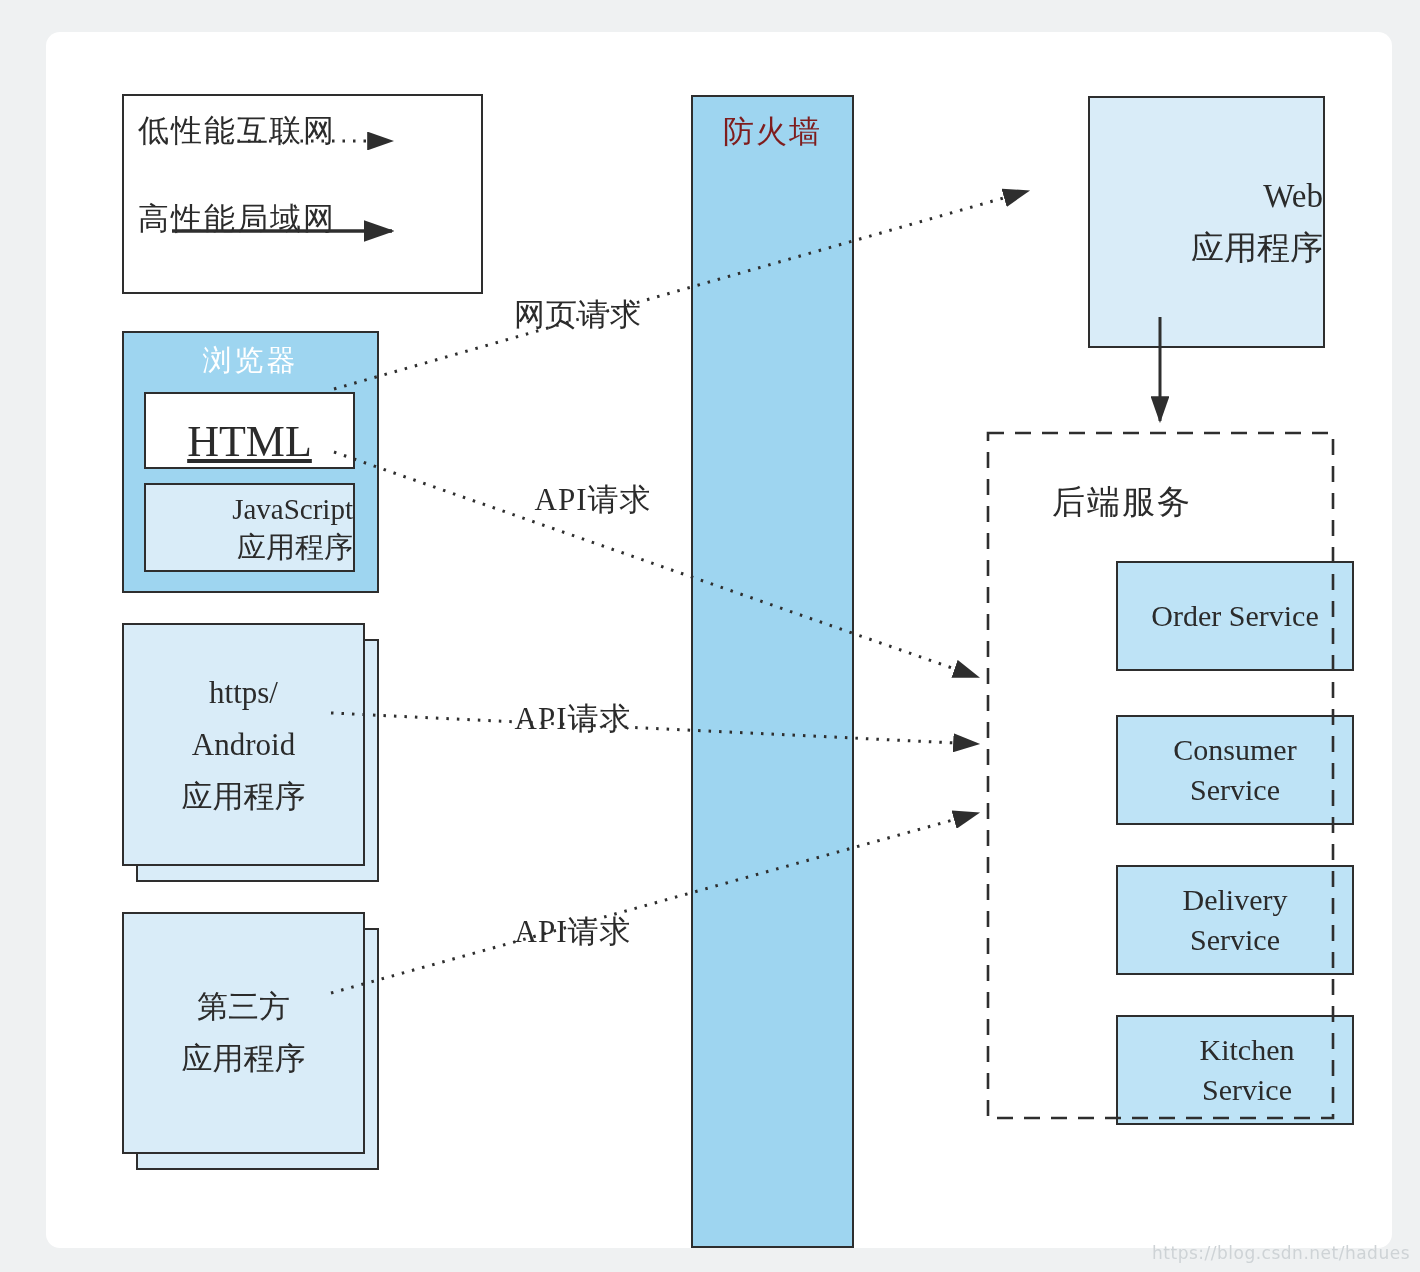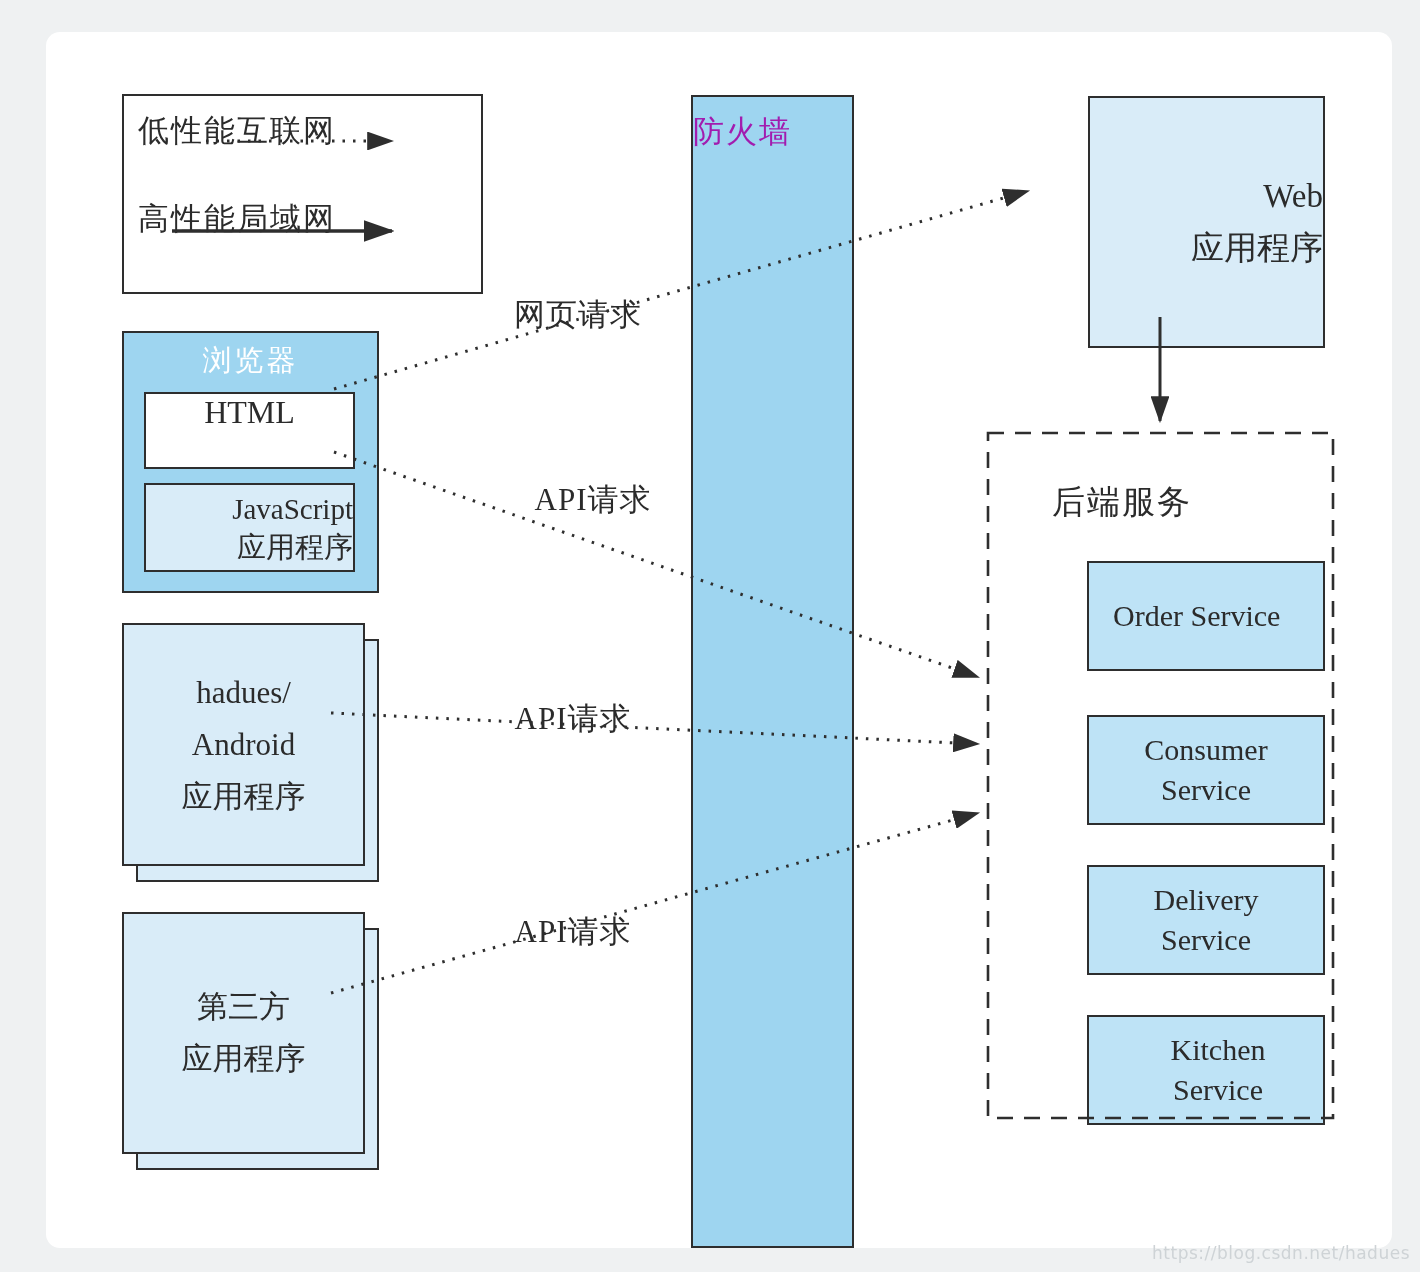"防火墙" .firewall-title { color: #a21caf -> #7f1d1d; text-align: left -> center }
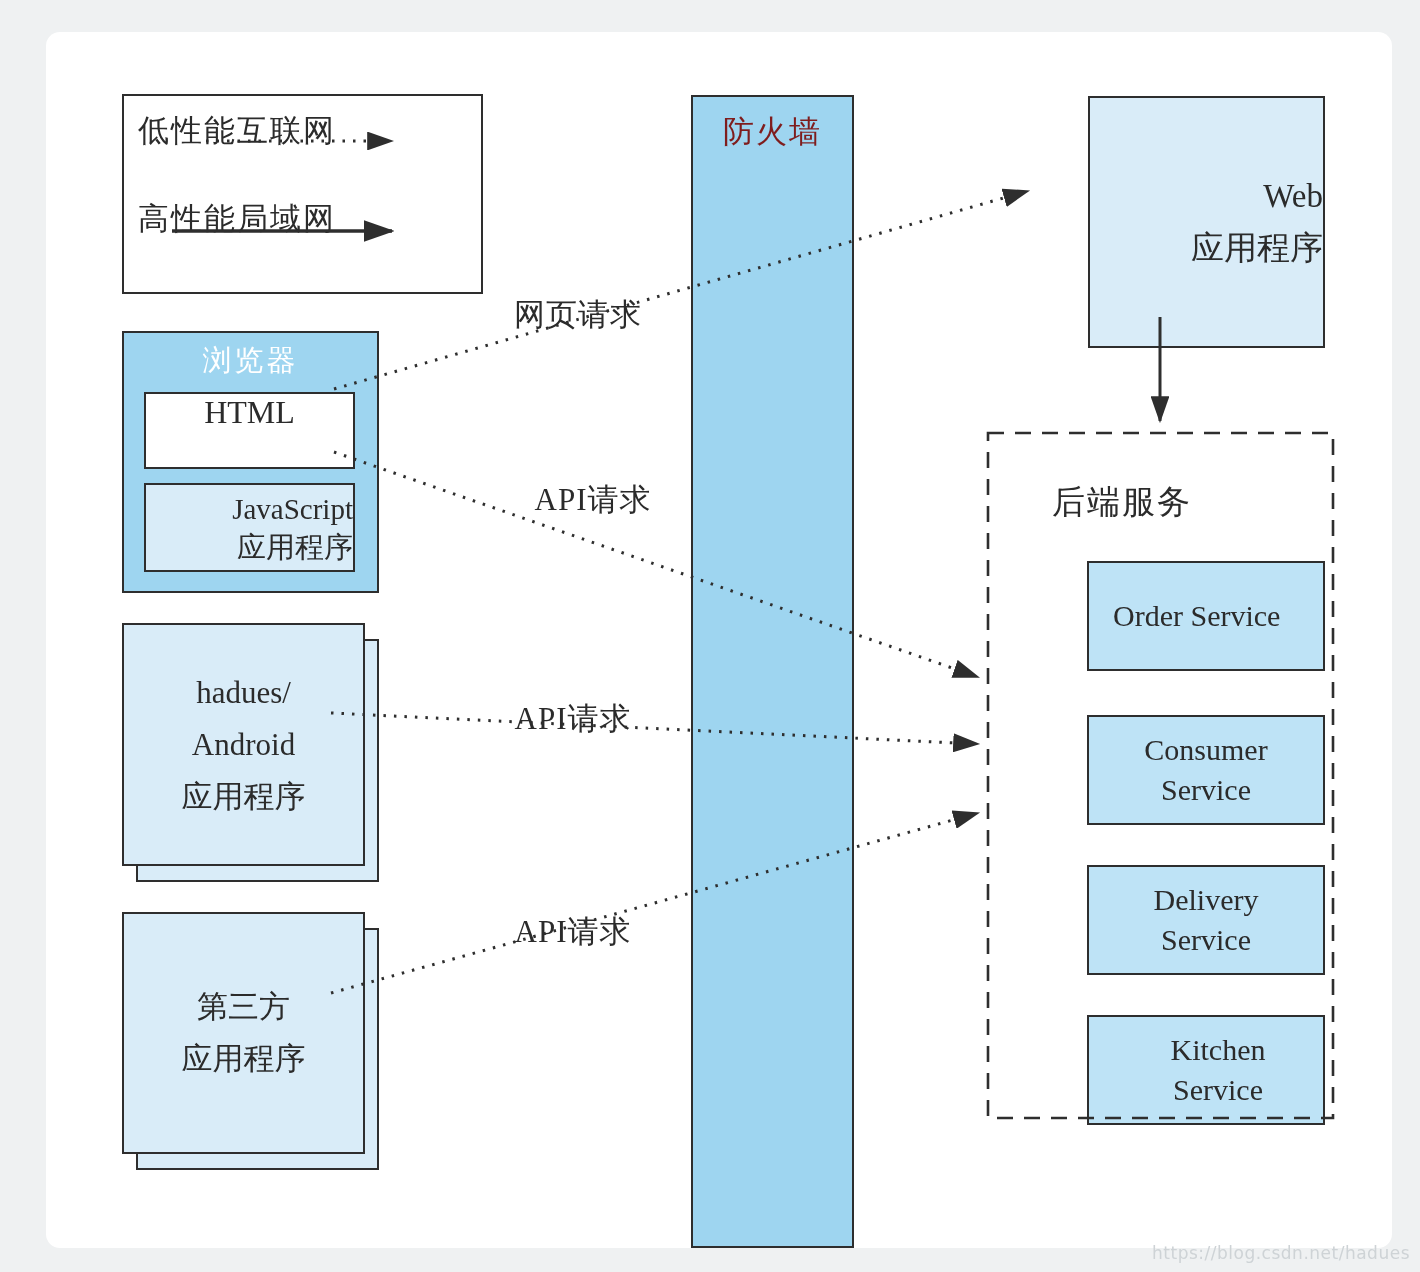"HTML" .html-box { align-items: flex-start -> flex-end; font-size: 32px -> 44px; text-decoration: none -> underline }
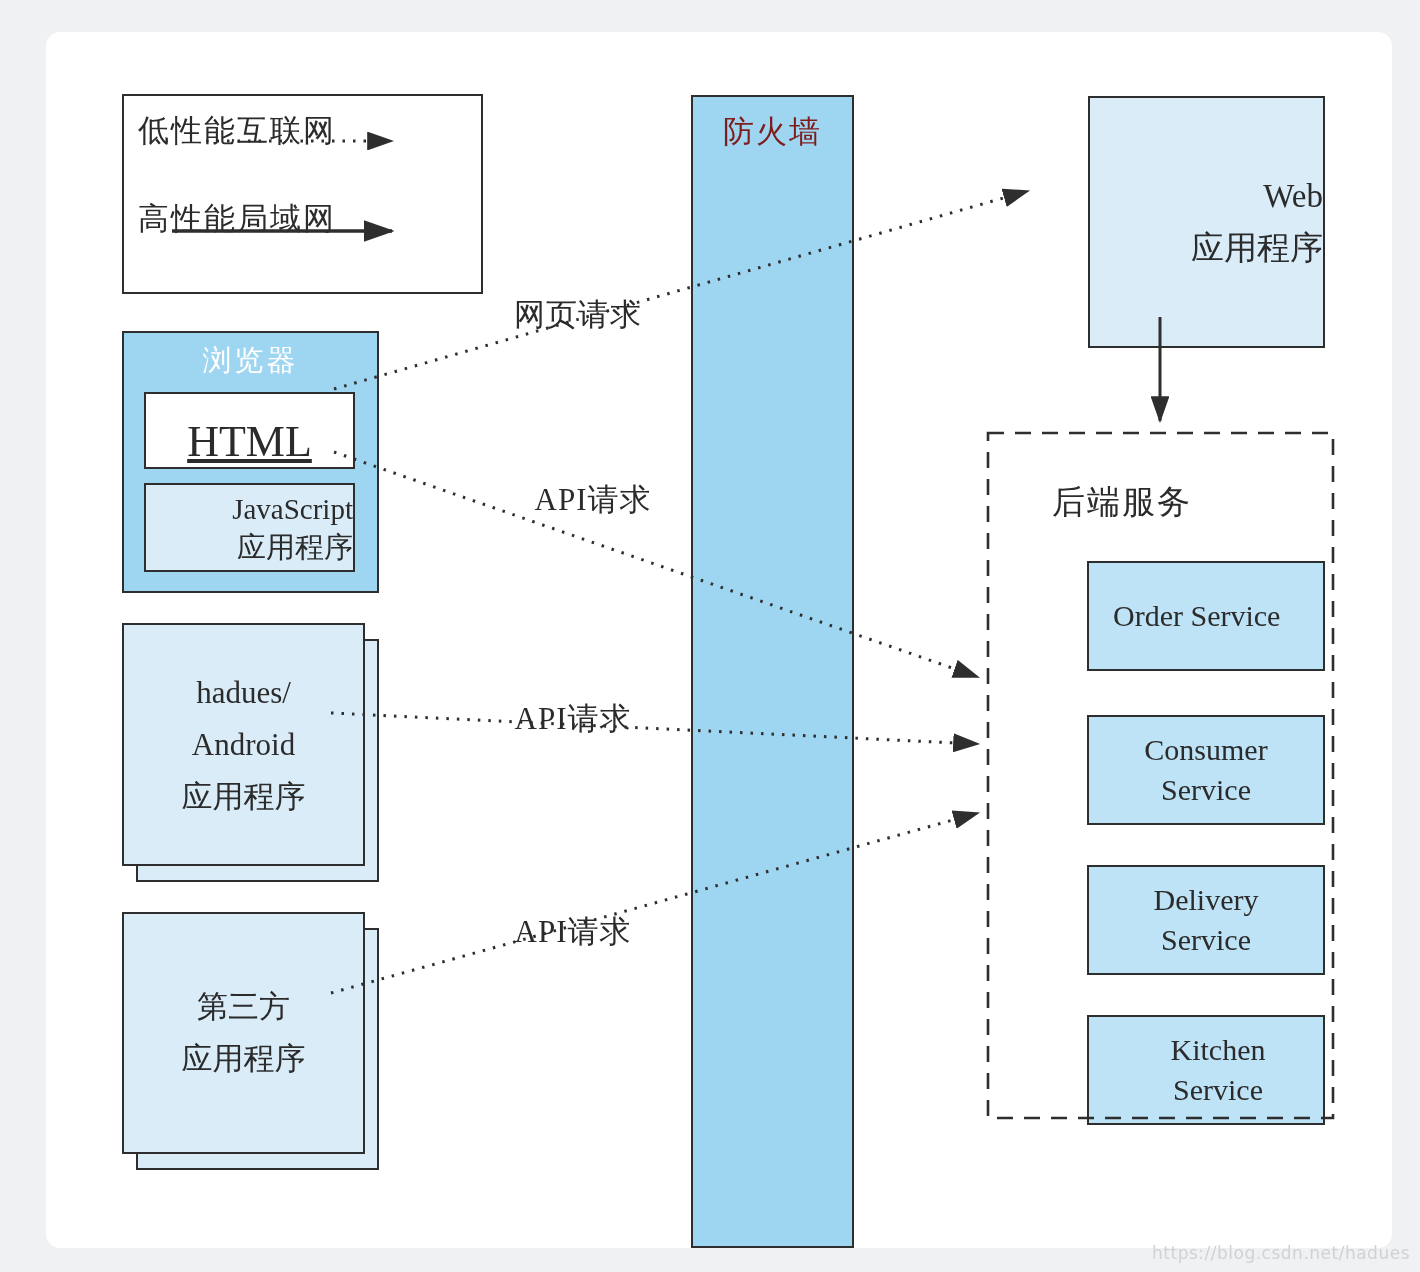"Order Service" .service { justify-content: flex-start -> center; left: 1041px -> 1070px }
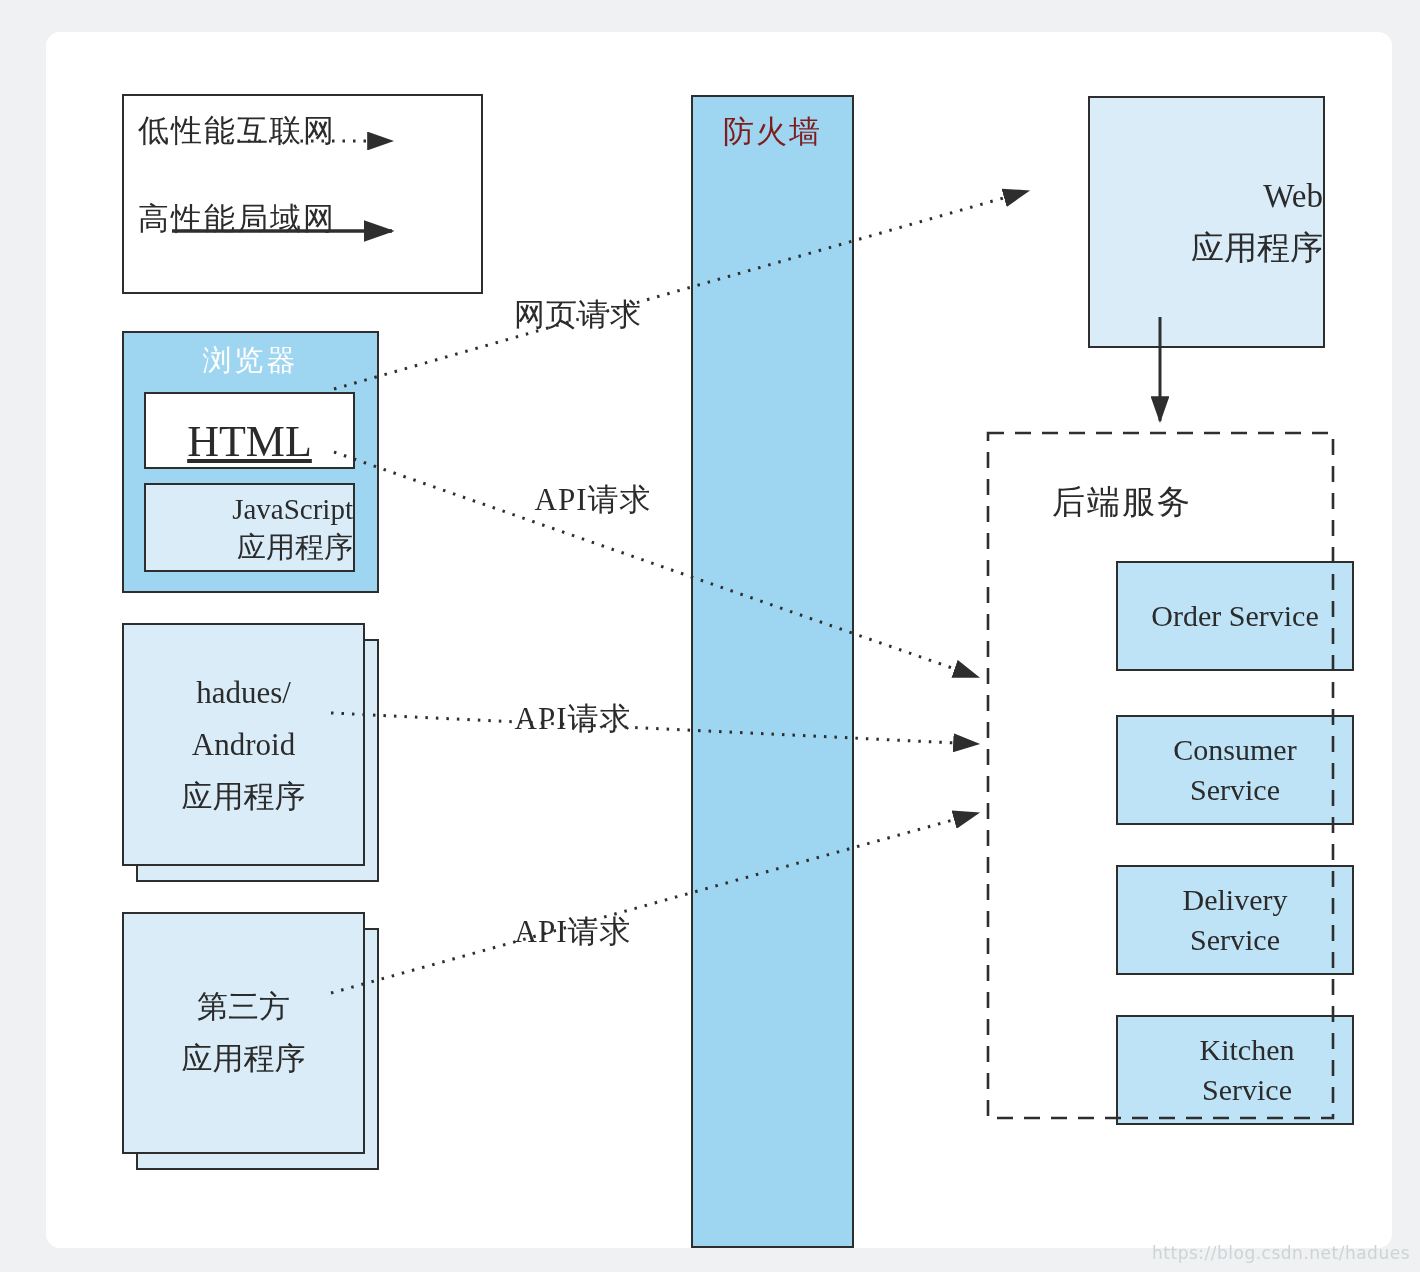"hadues/" span { text: hadues/ -> https/ }
